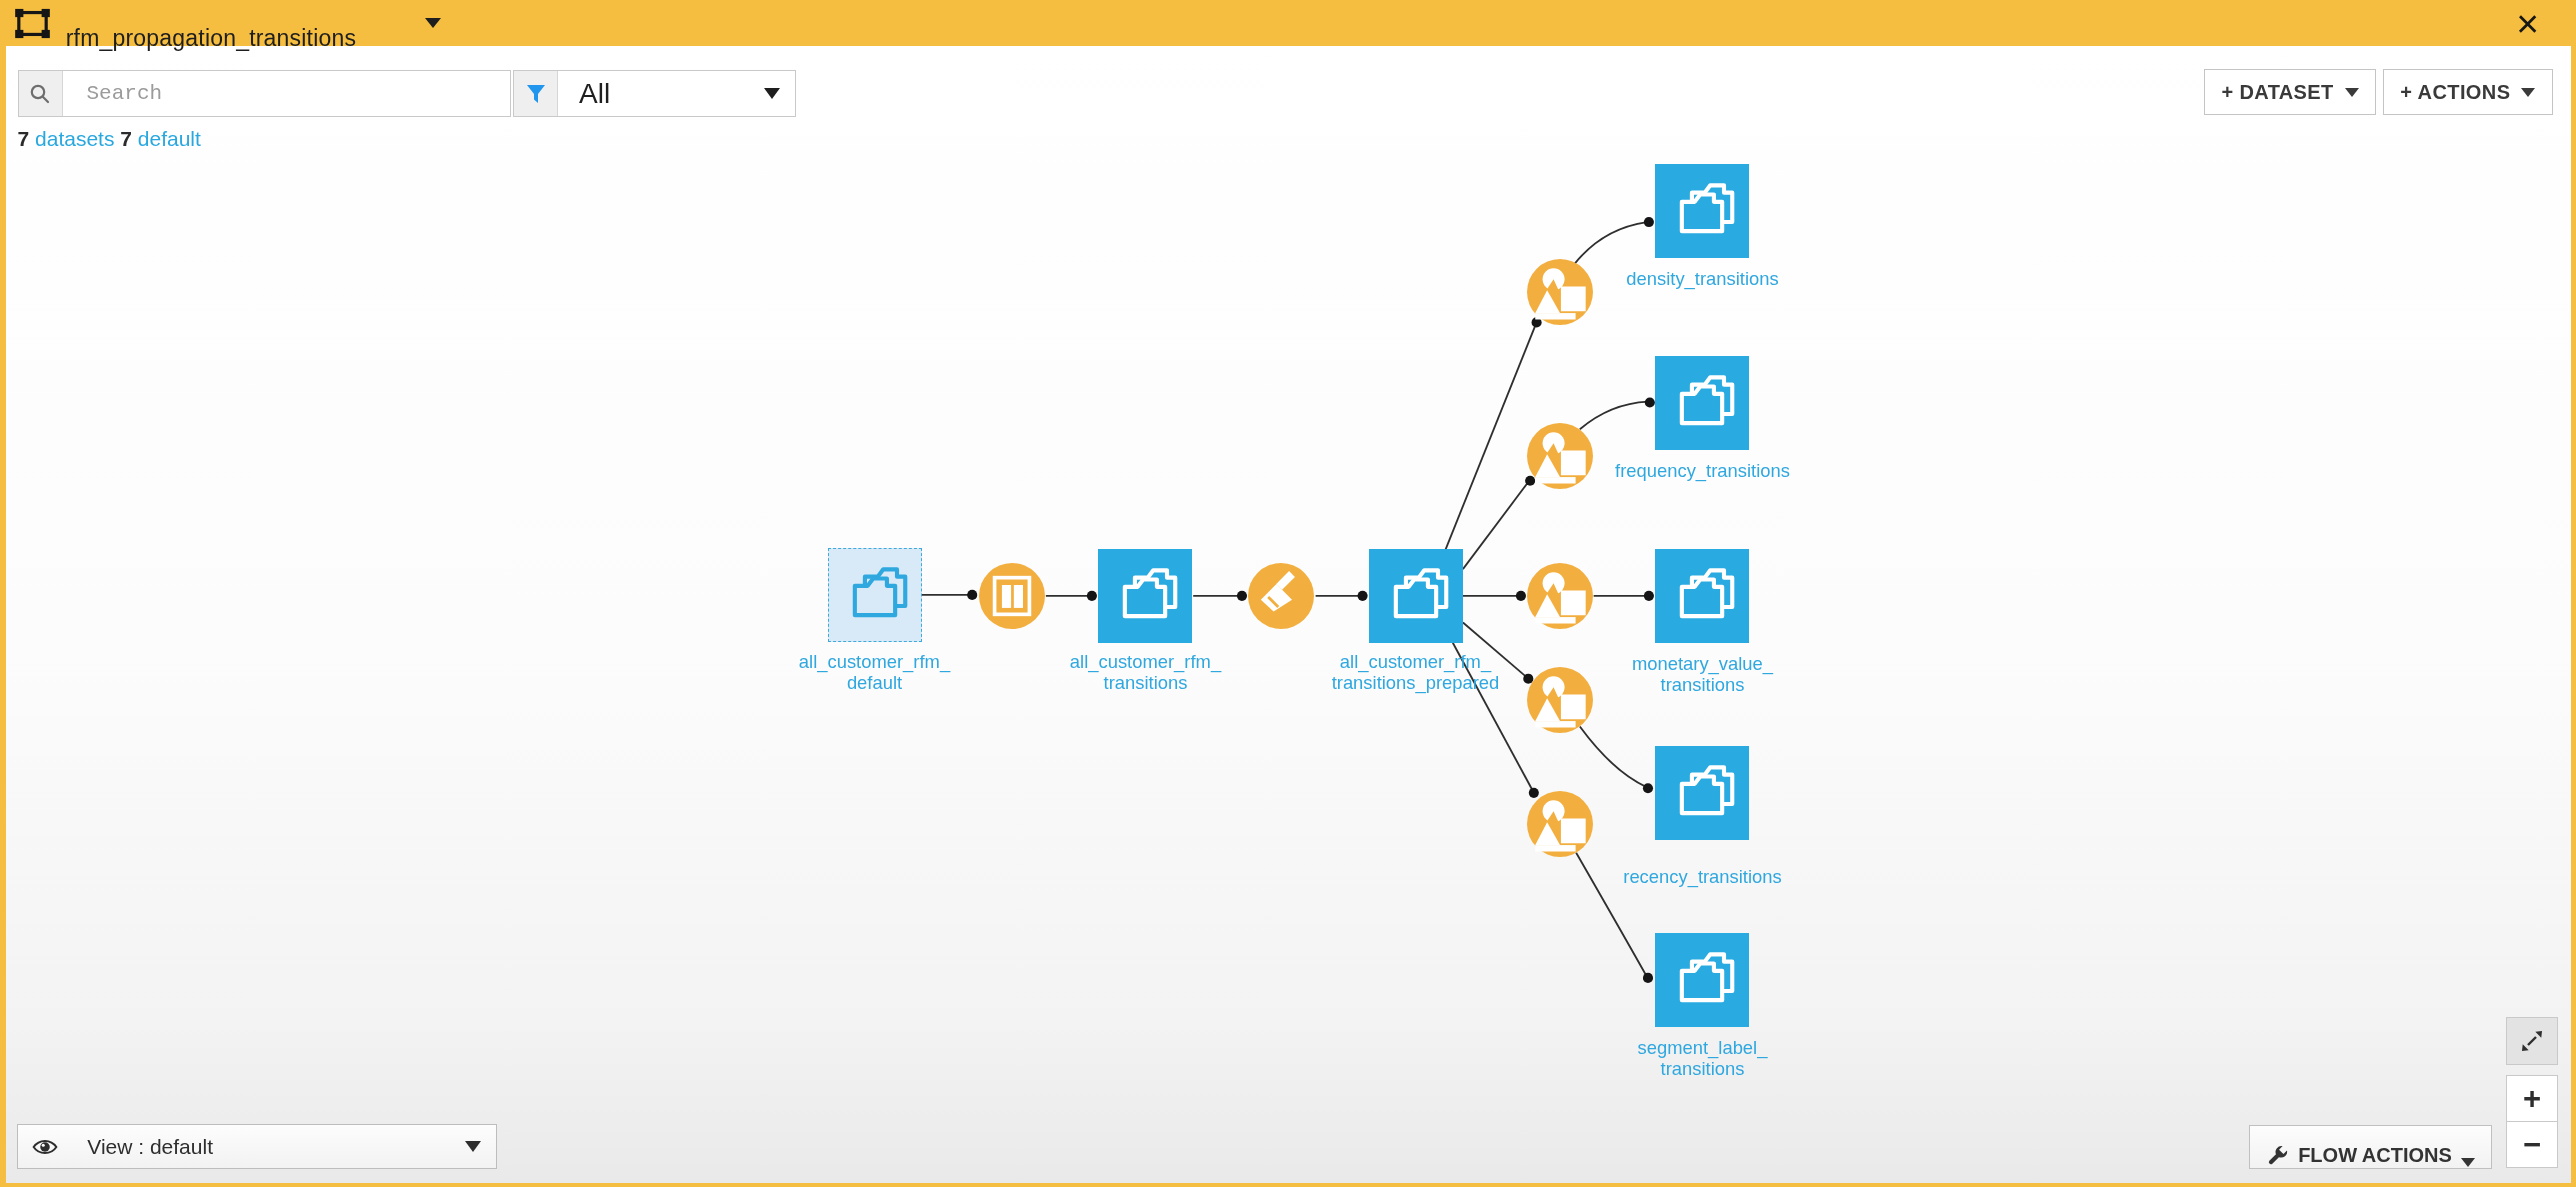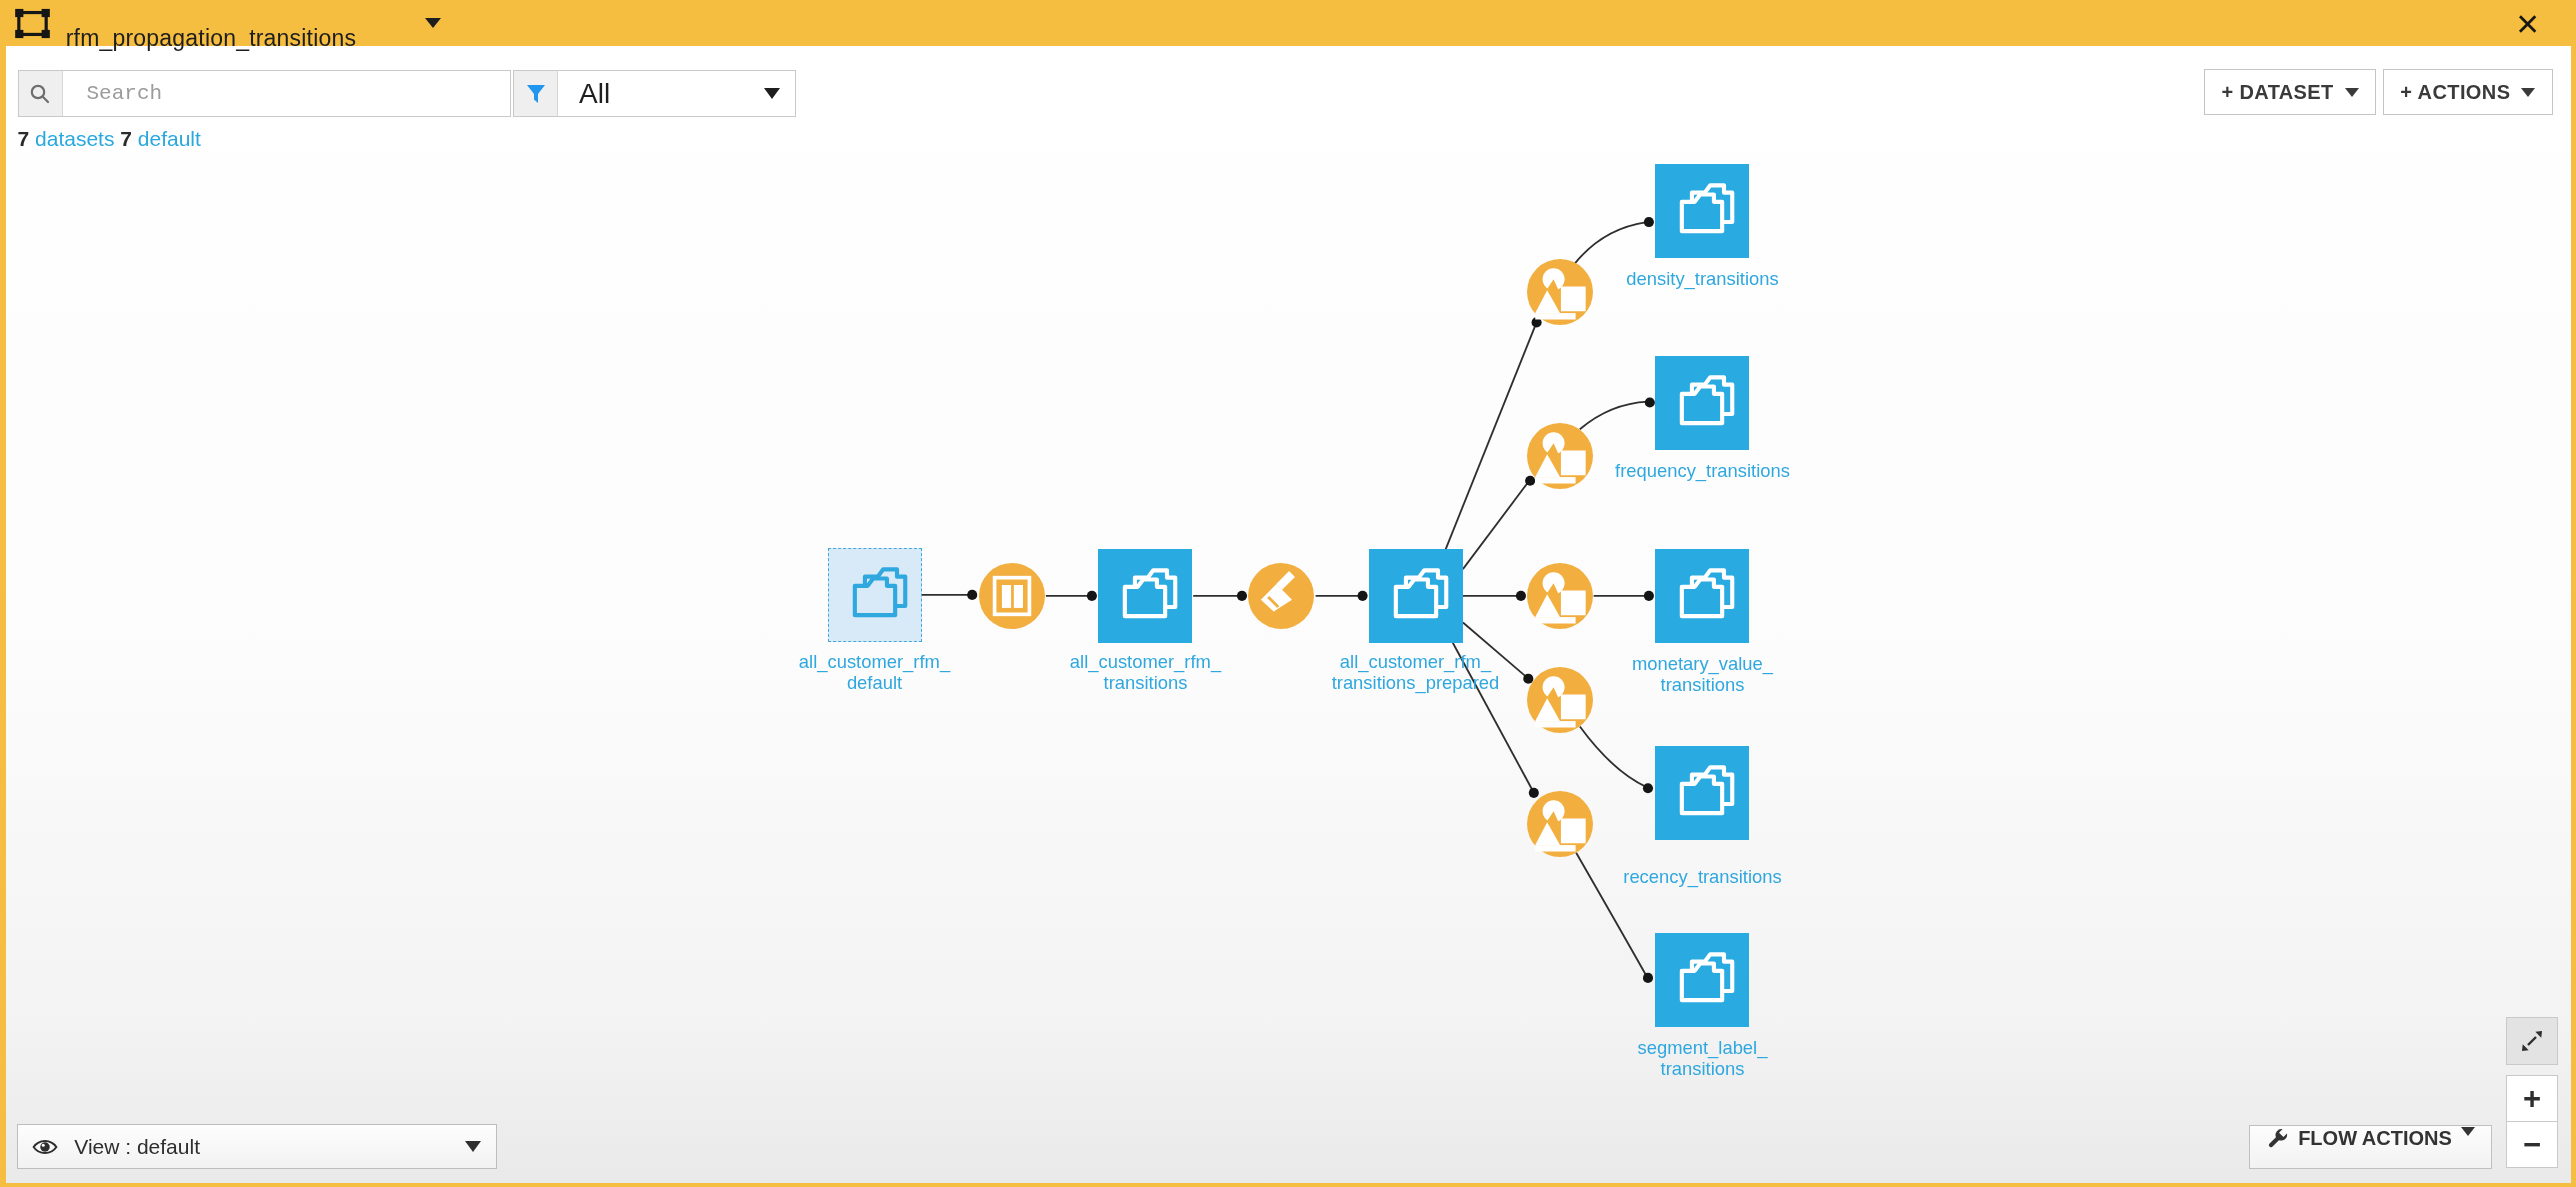"View : default" .viewbtn { gap: 16px -> 29px }
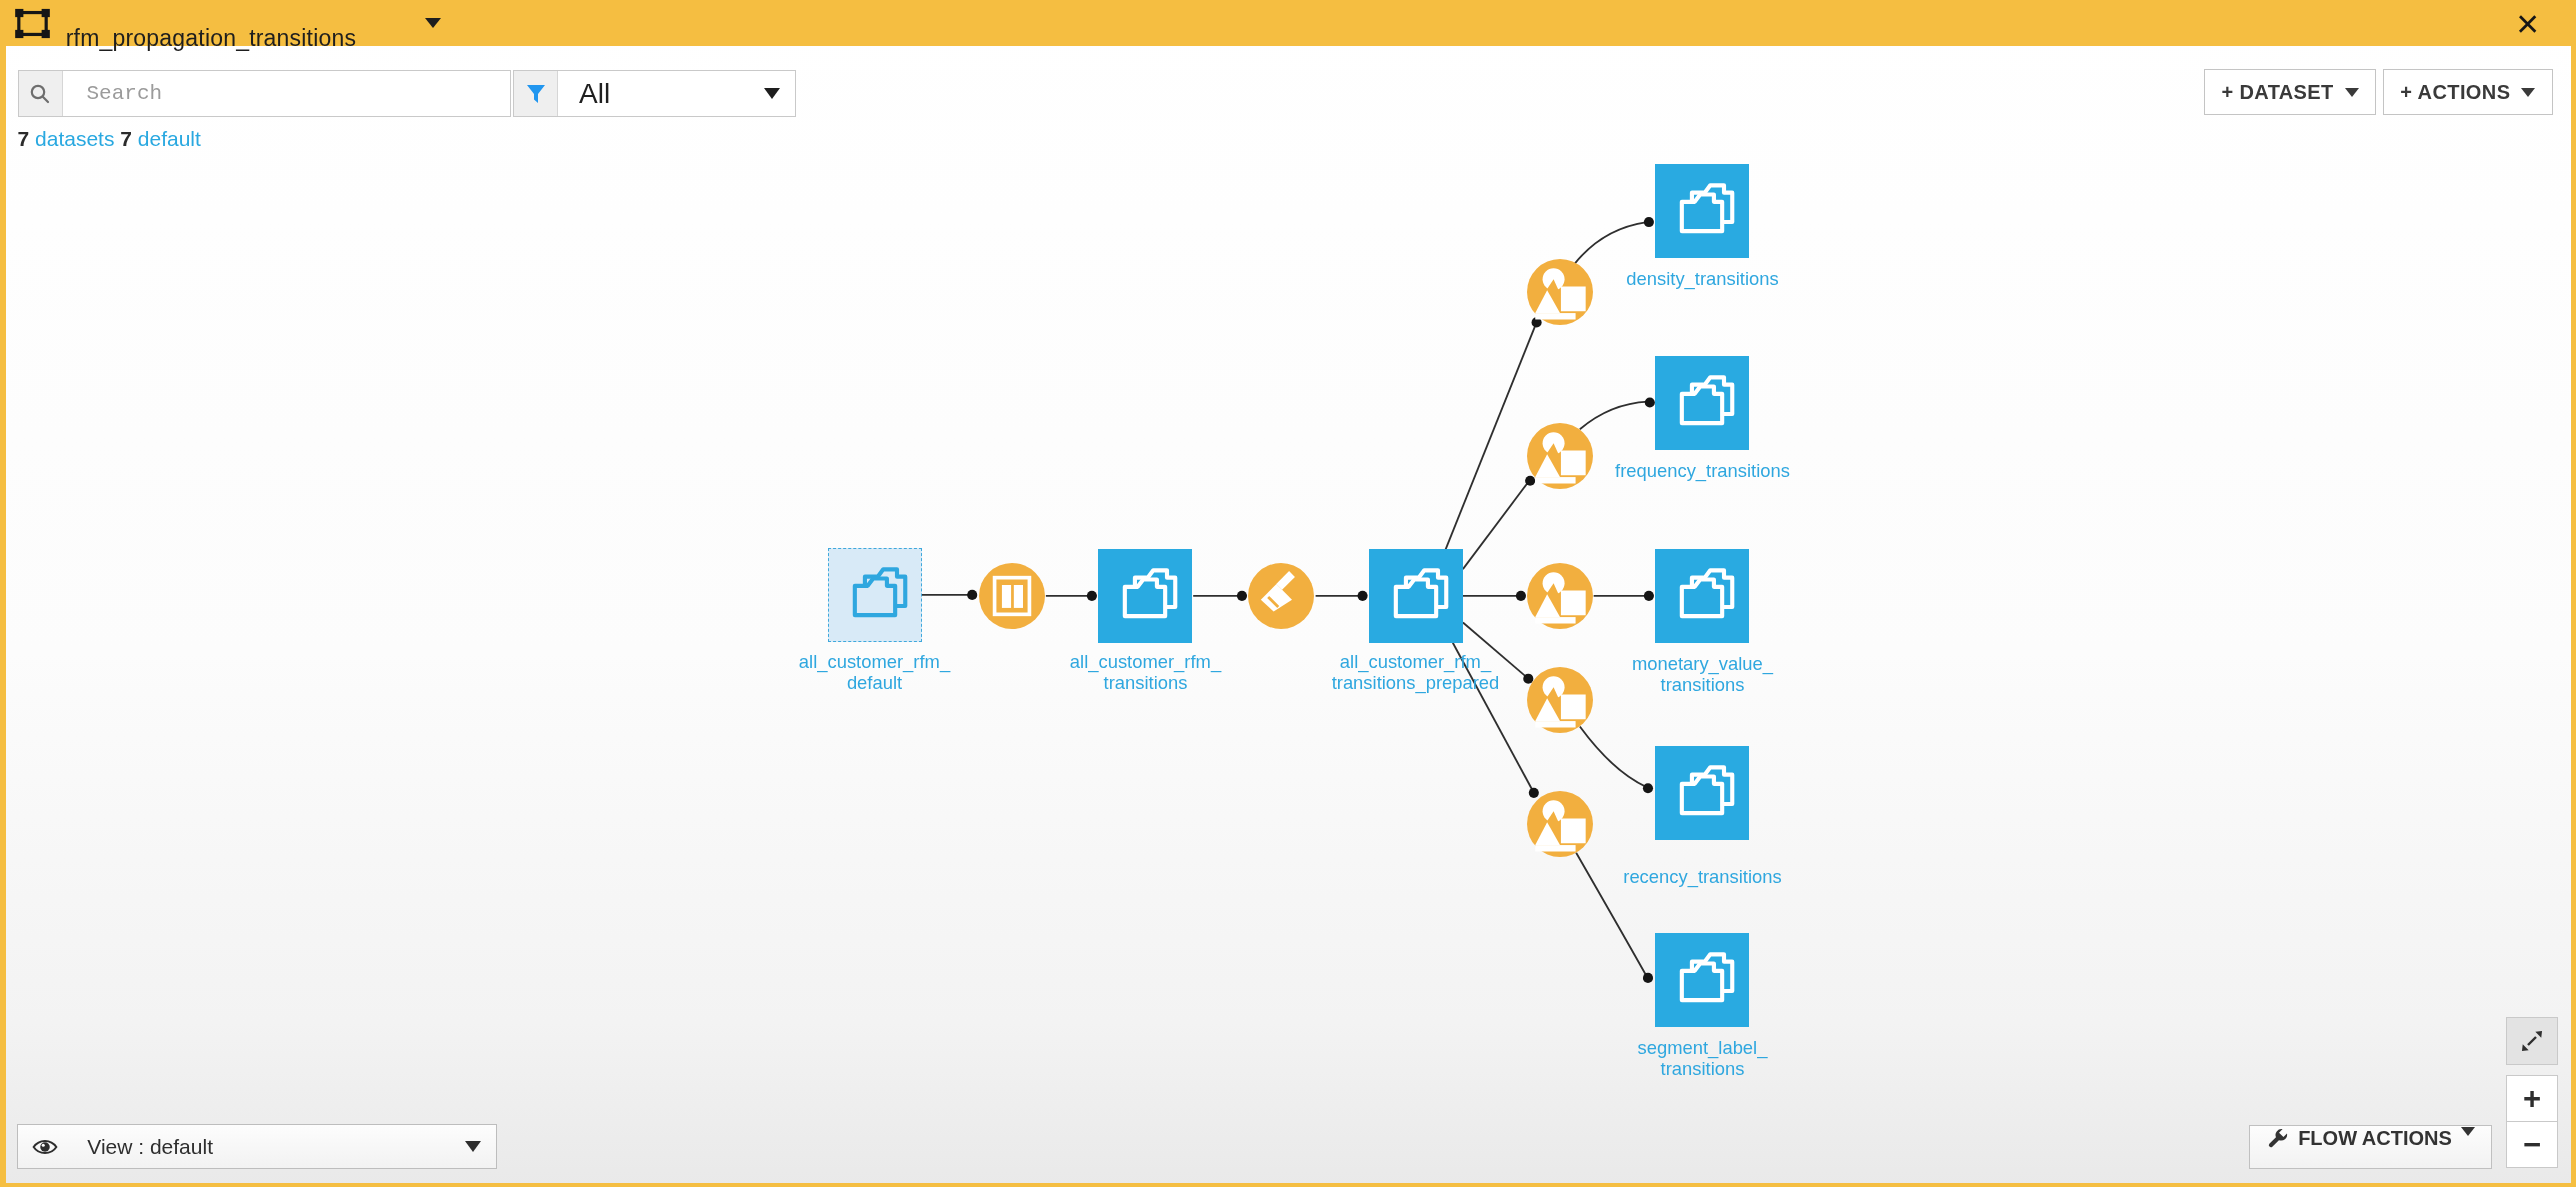"FLOW ACTIONS" .flowactions { align-items: flex-start -> flex-end }
